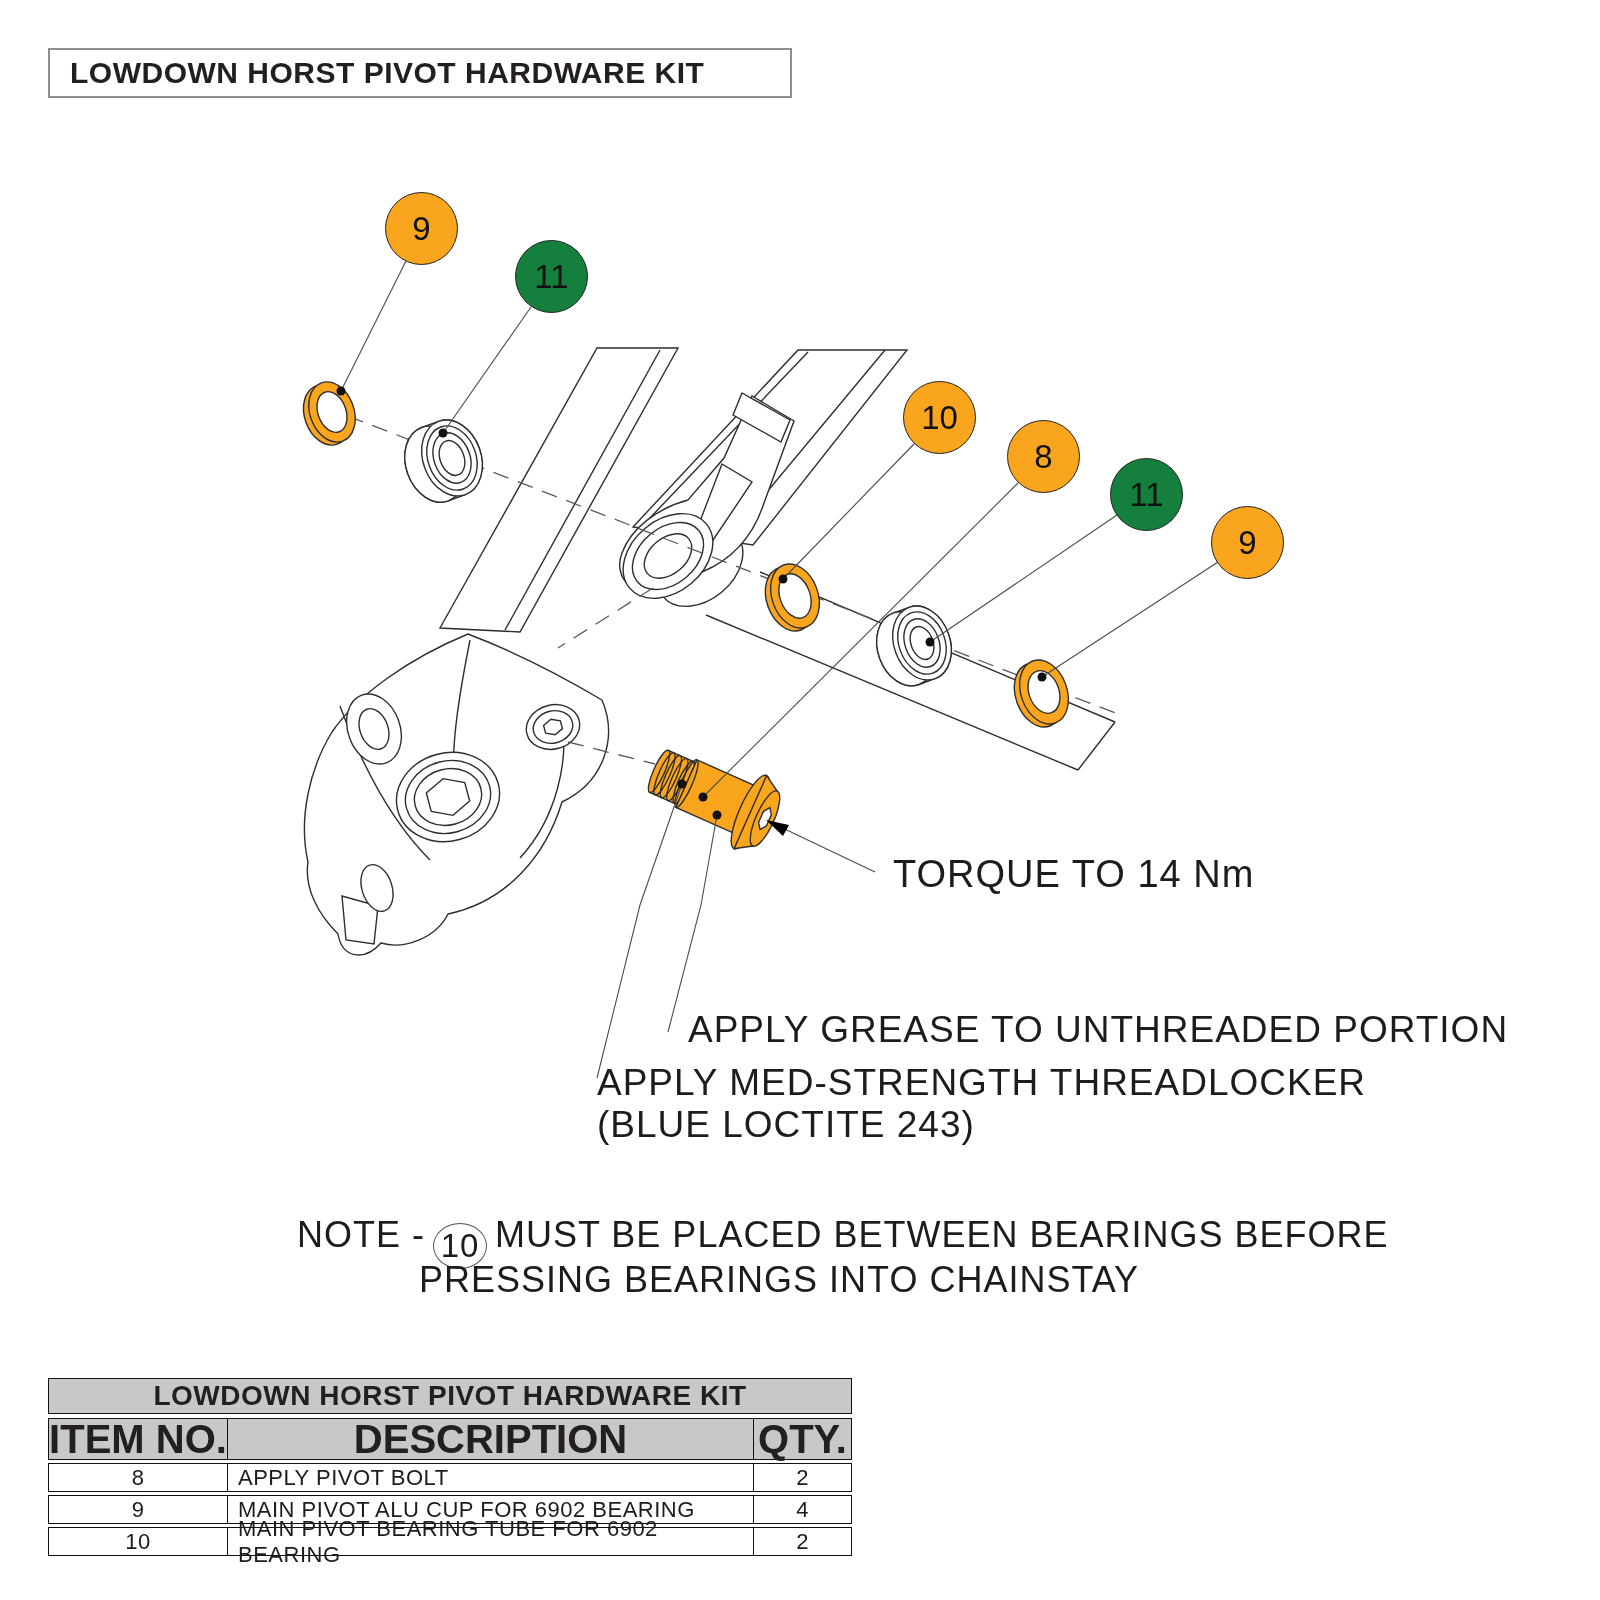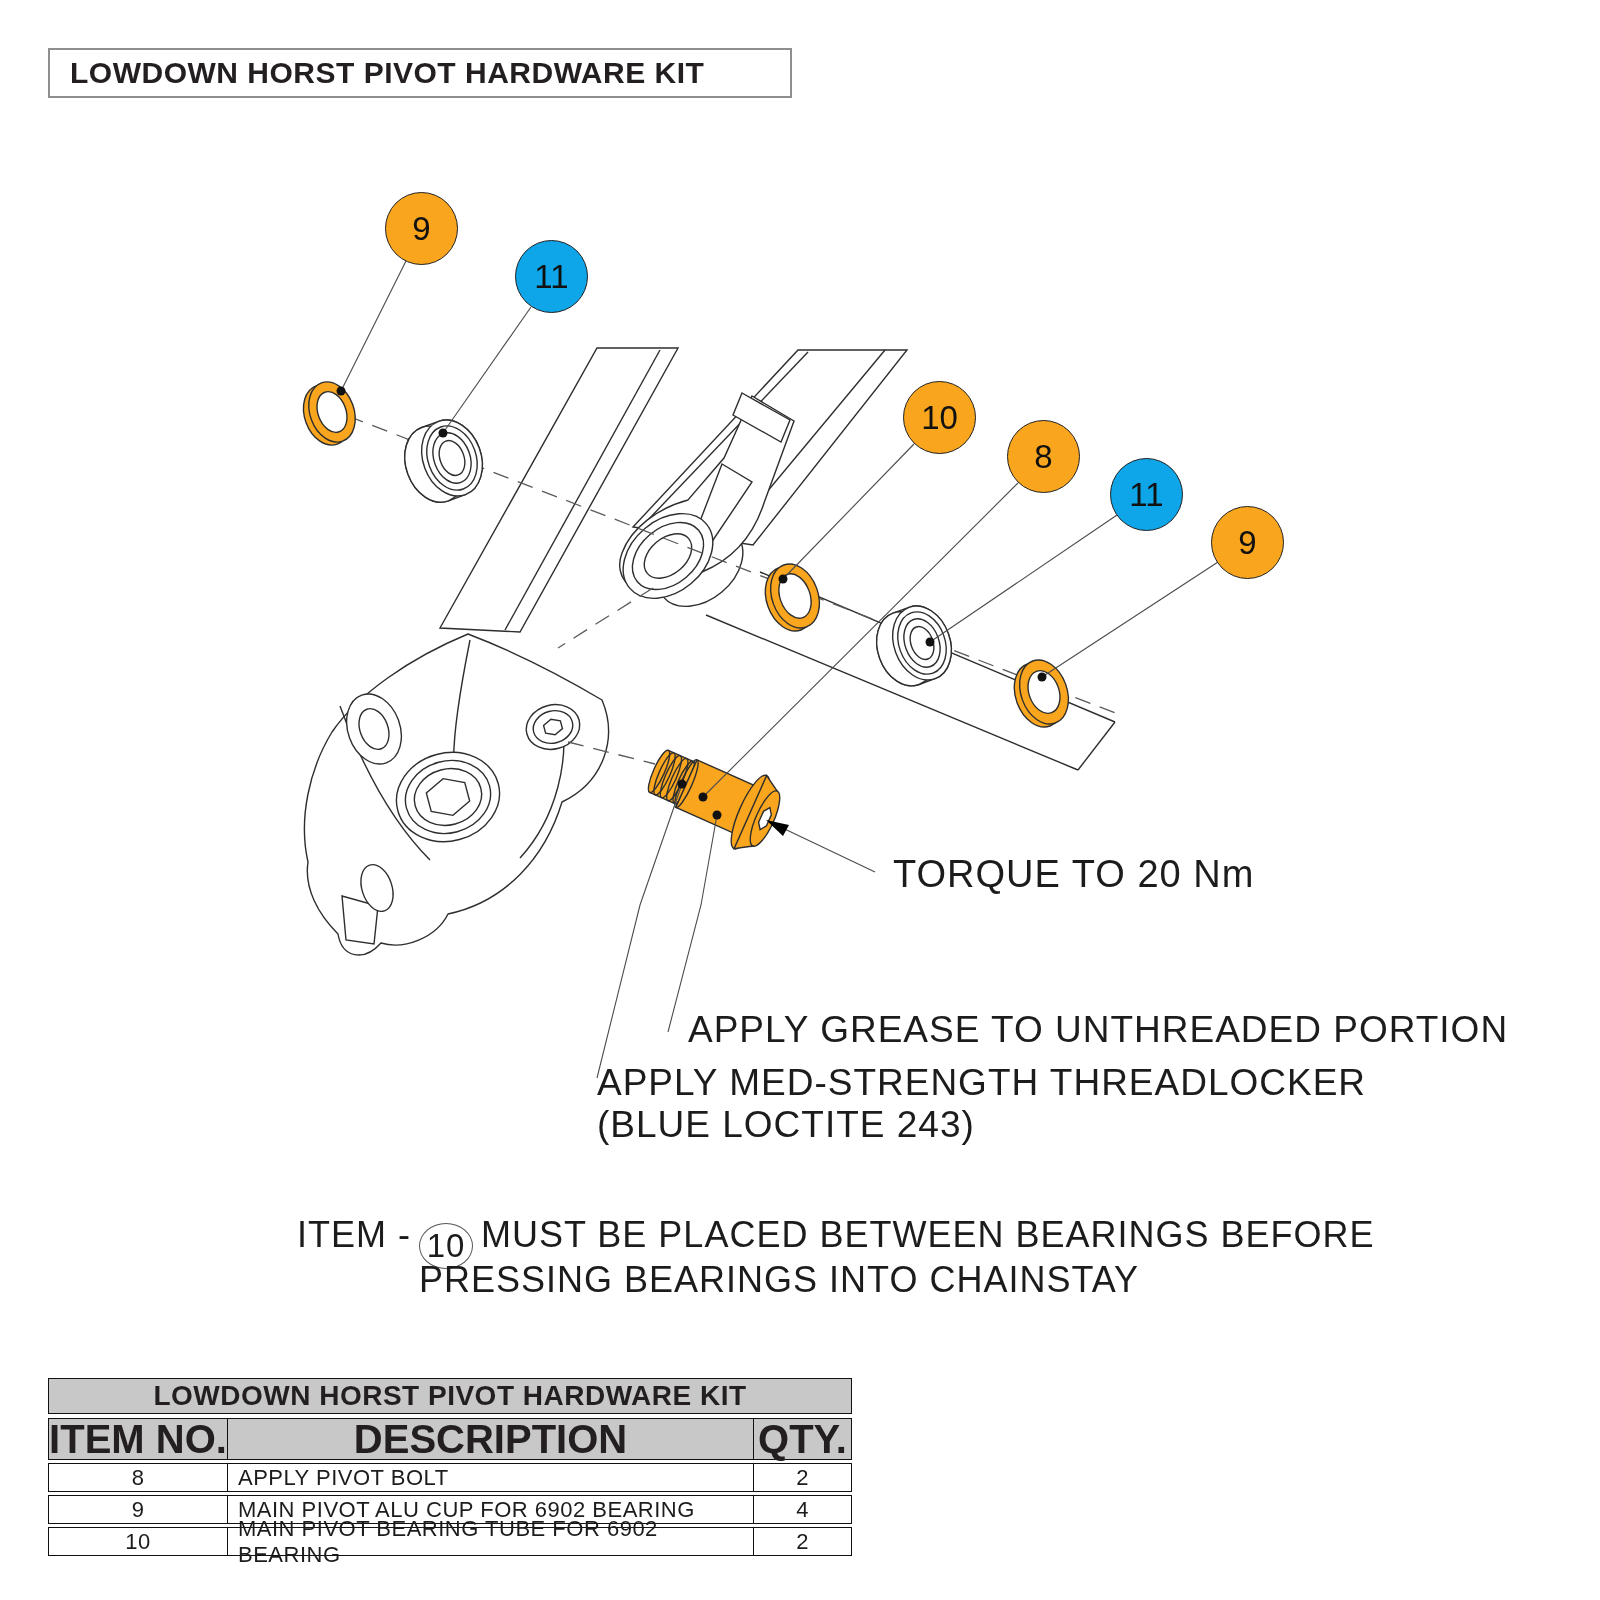"11" .balloon { background: #0ea5e9 -> #15803d }
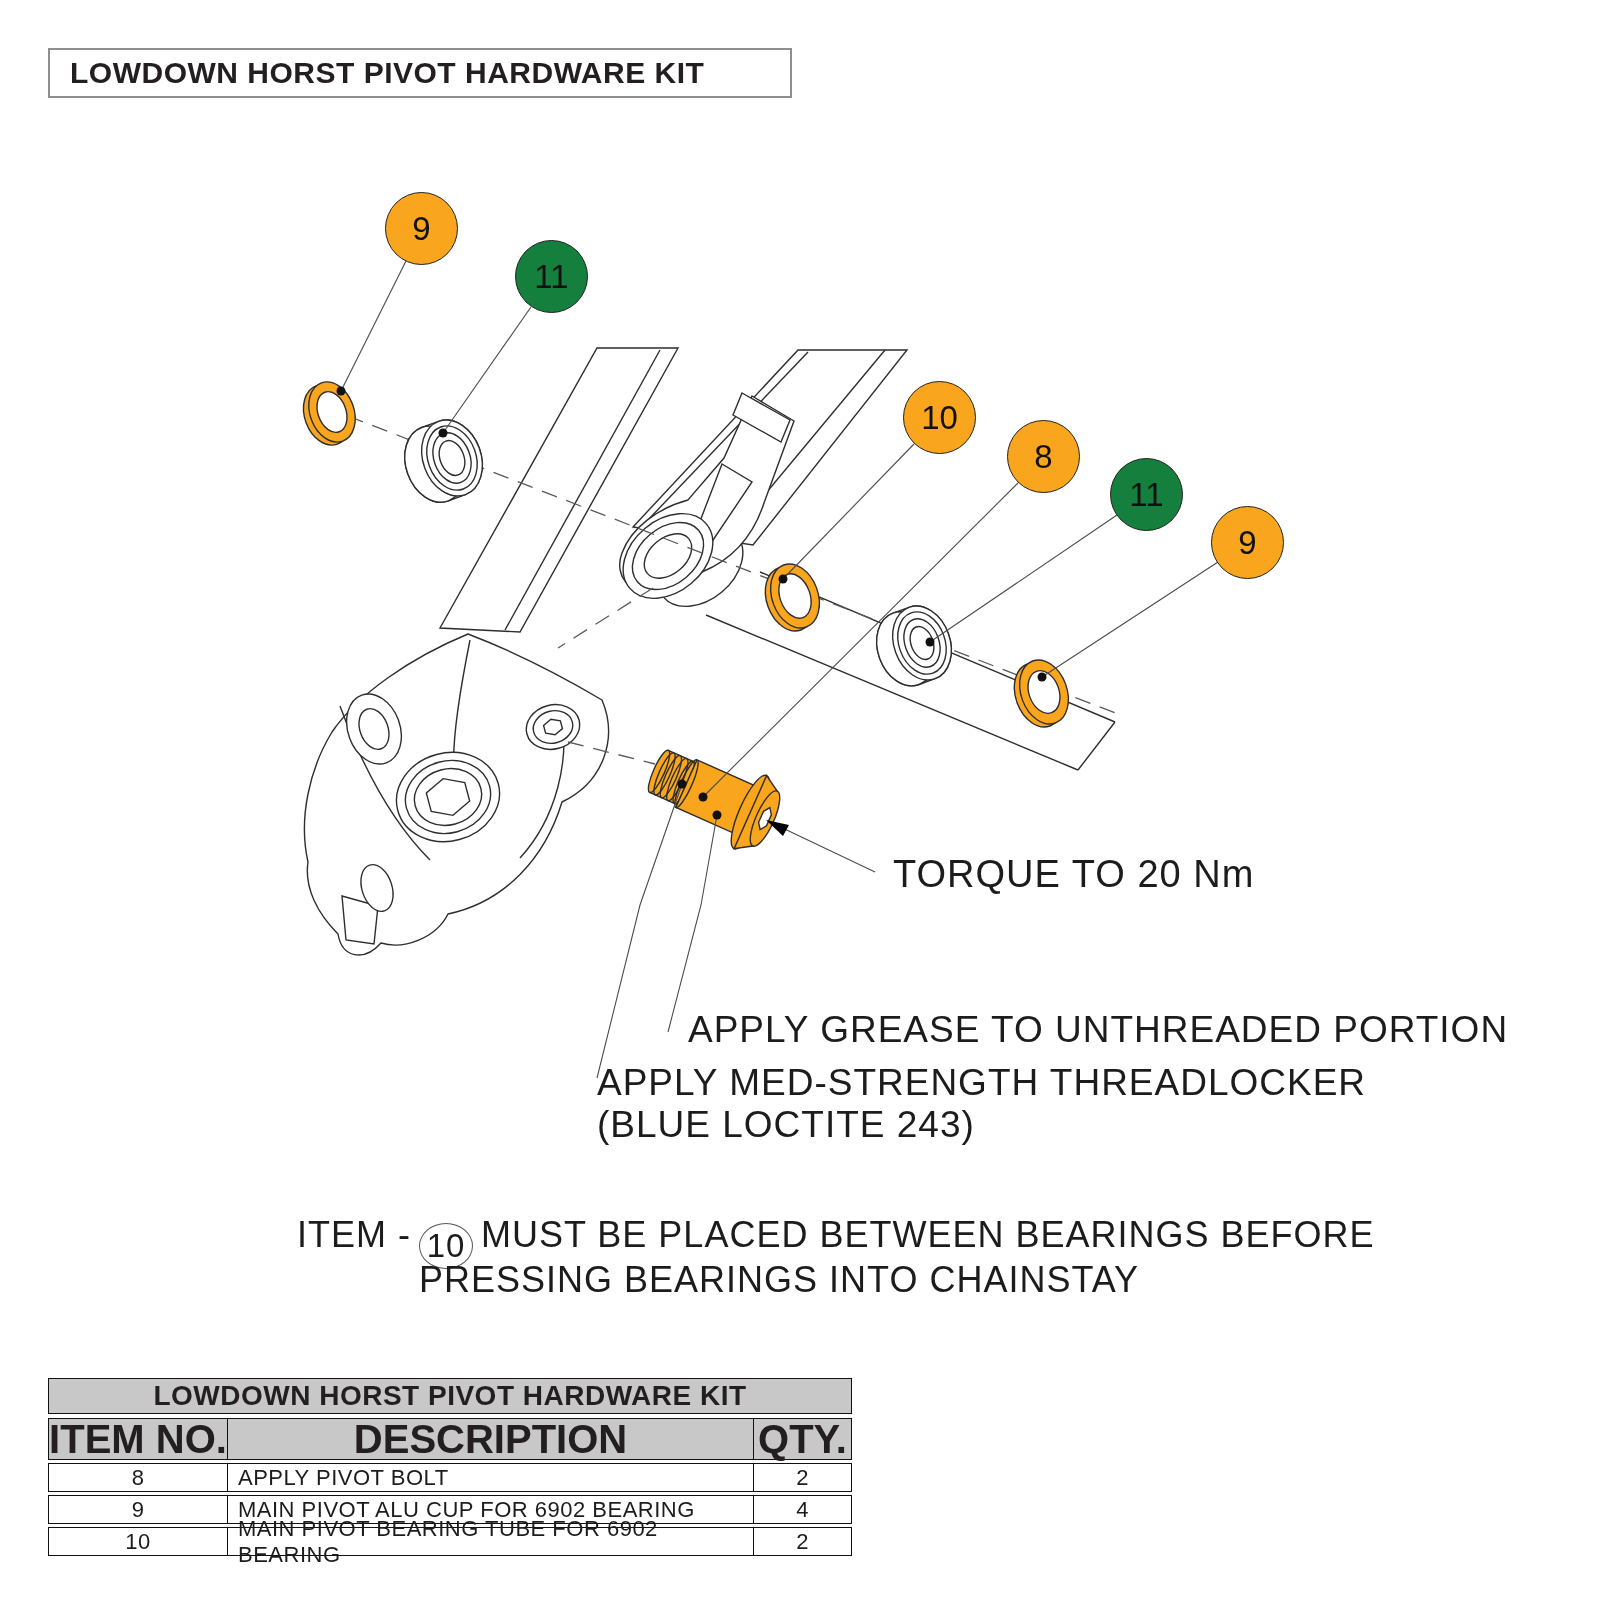"TORQUE TO 20 Nm" div.ann { text: 20 -> 14 }
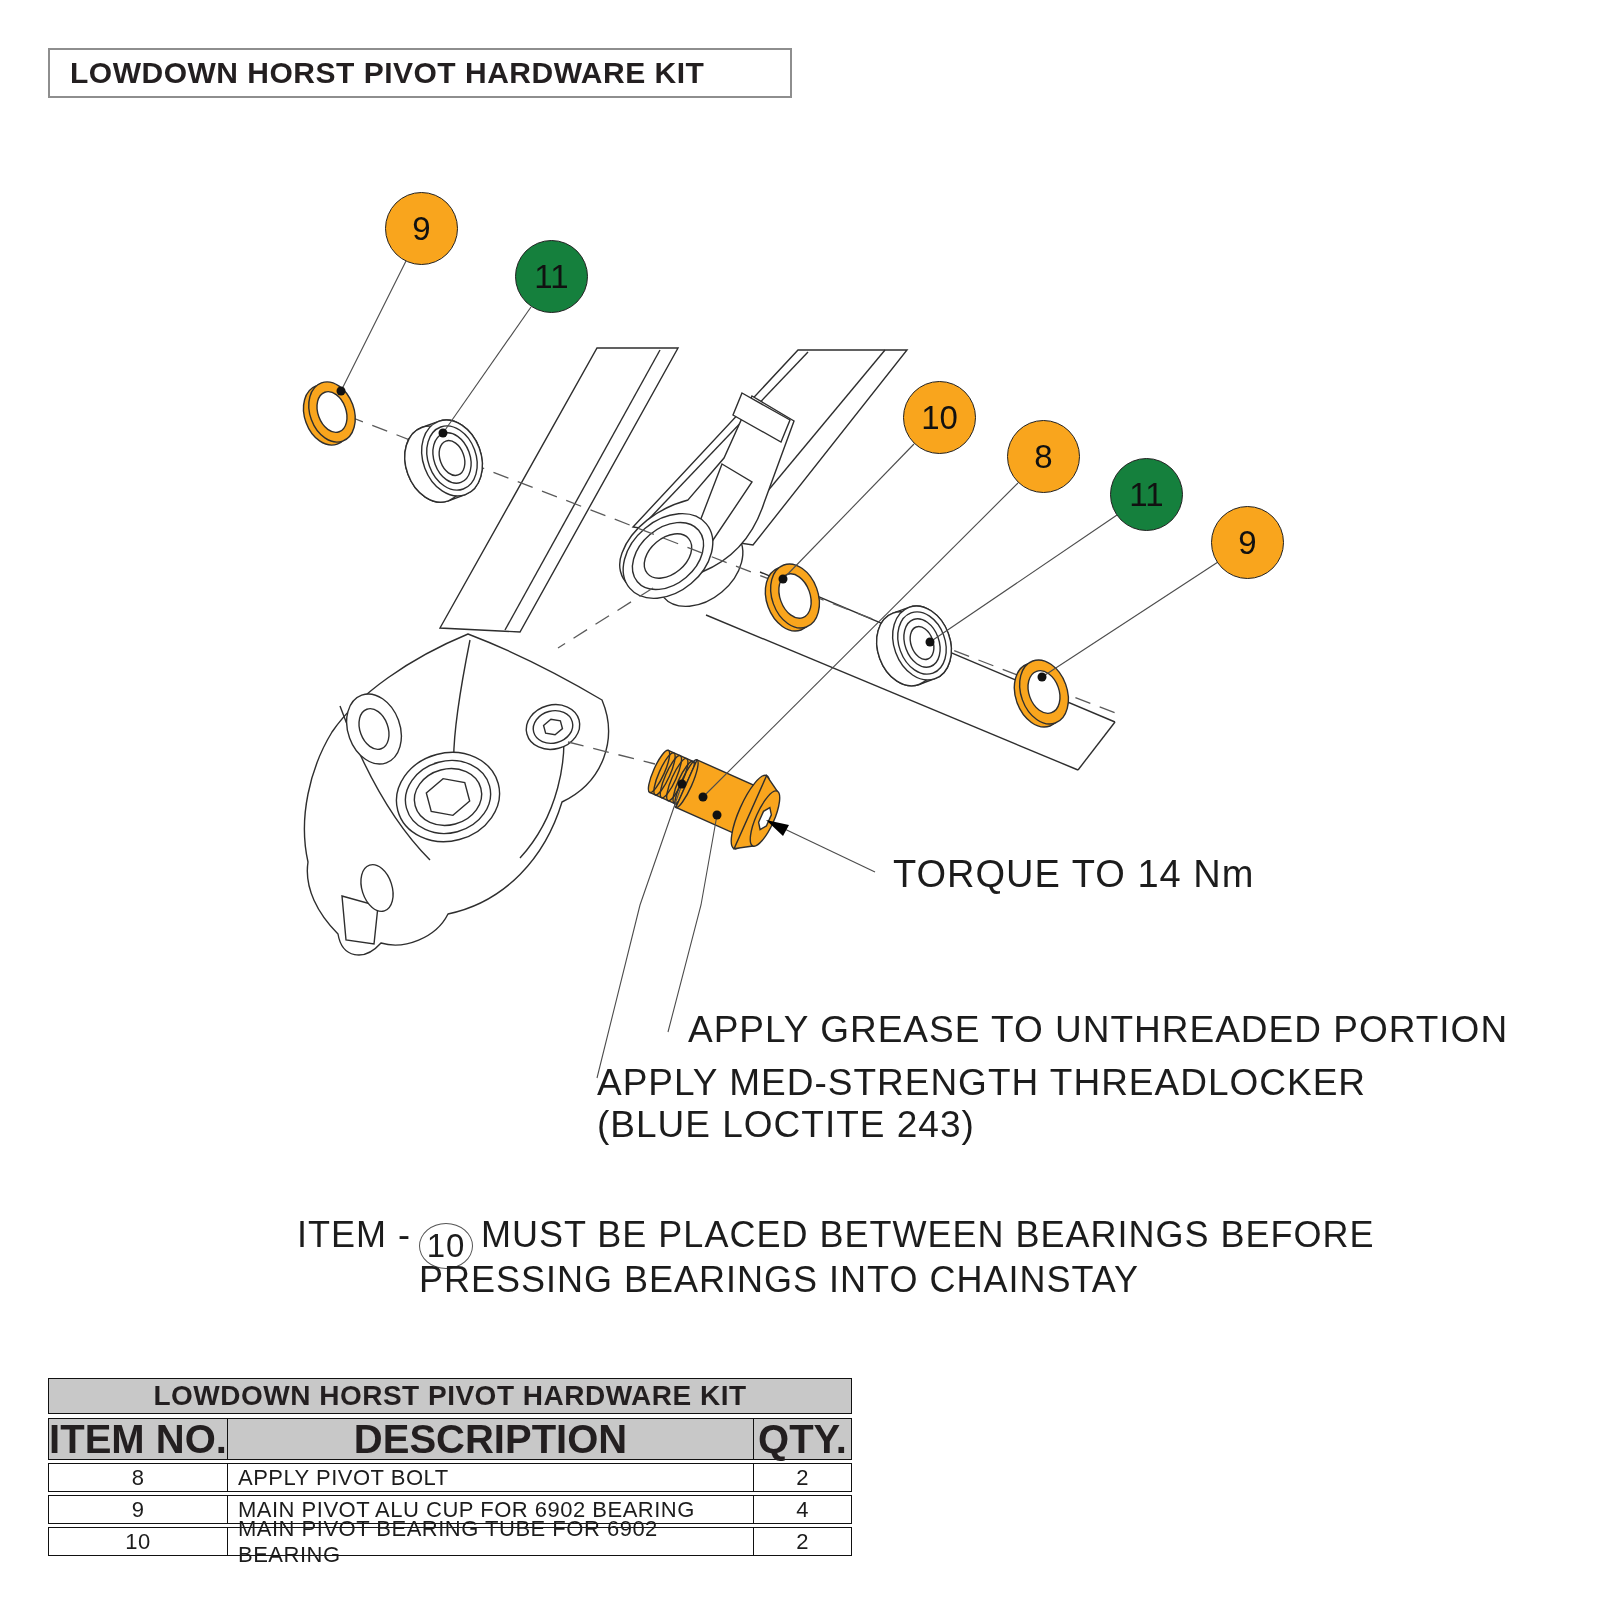"ITEM -" span { text: ITEM -> NOTE }
